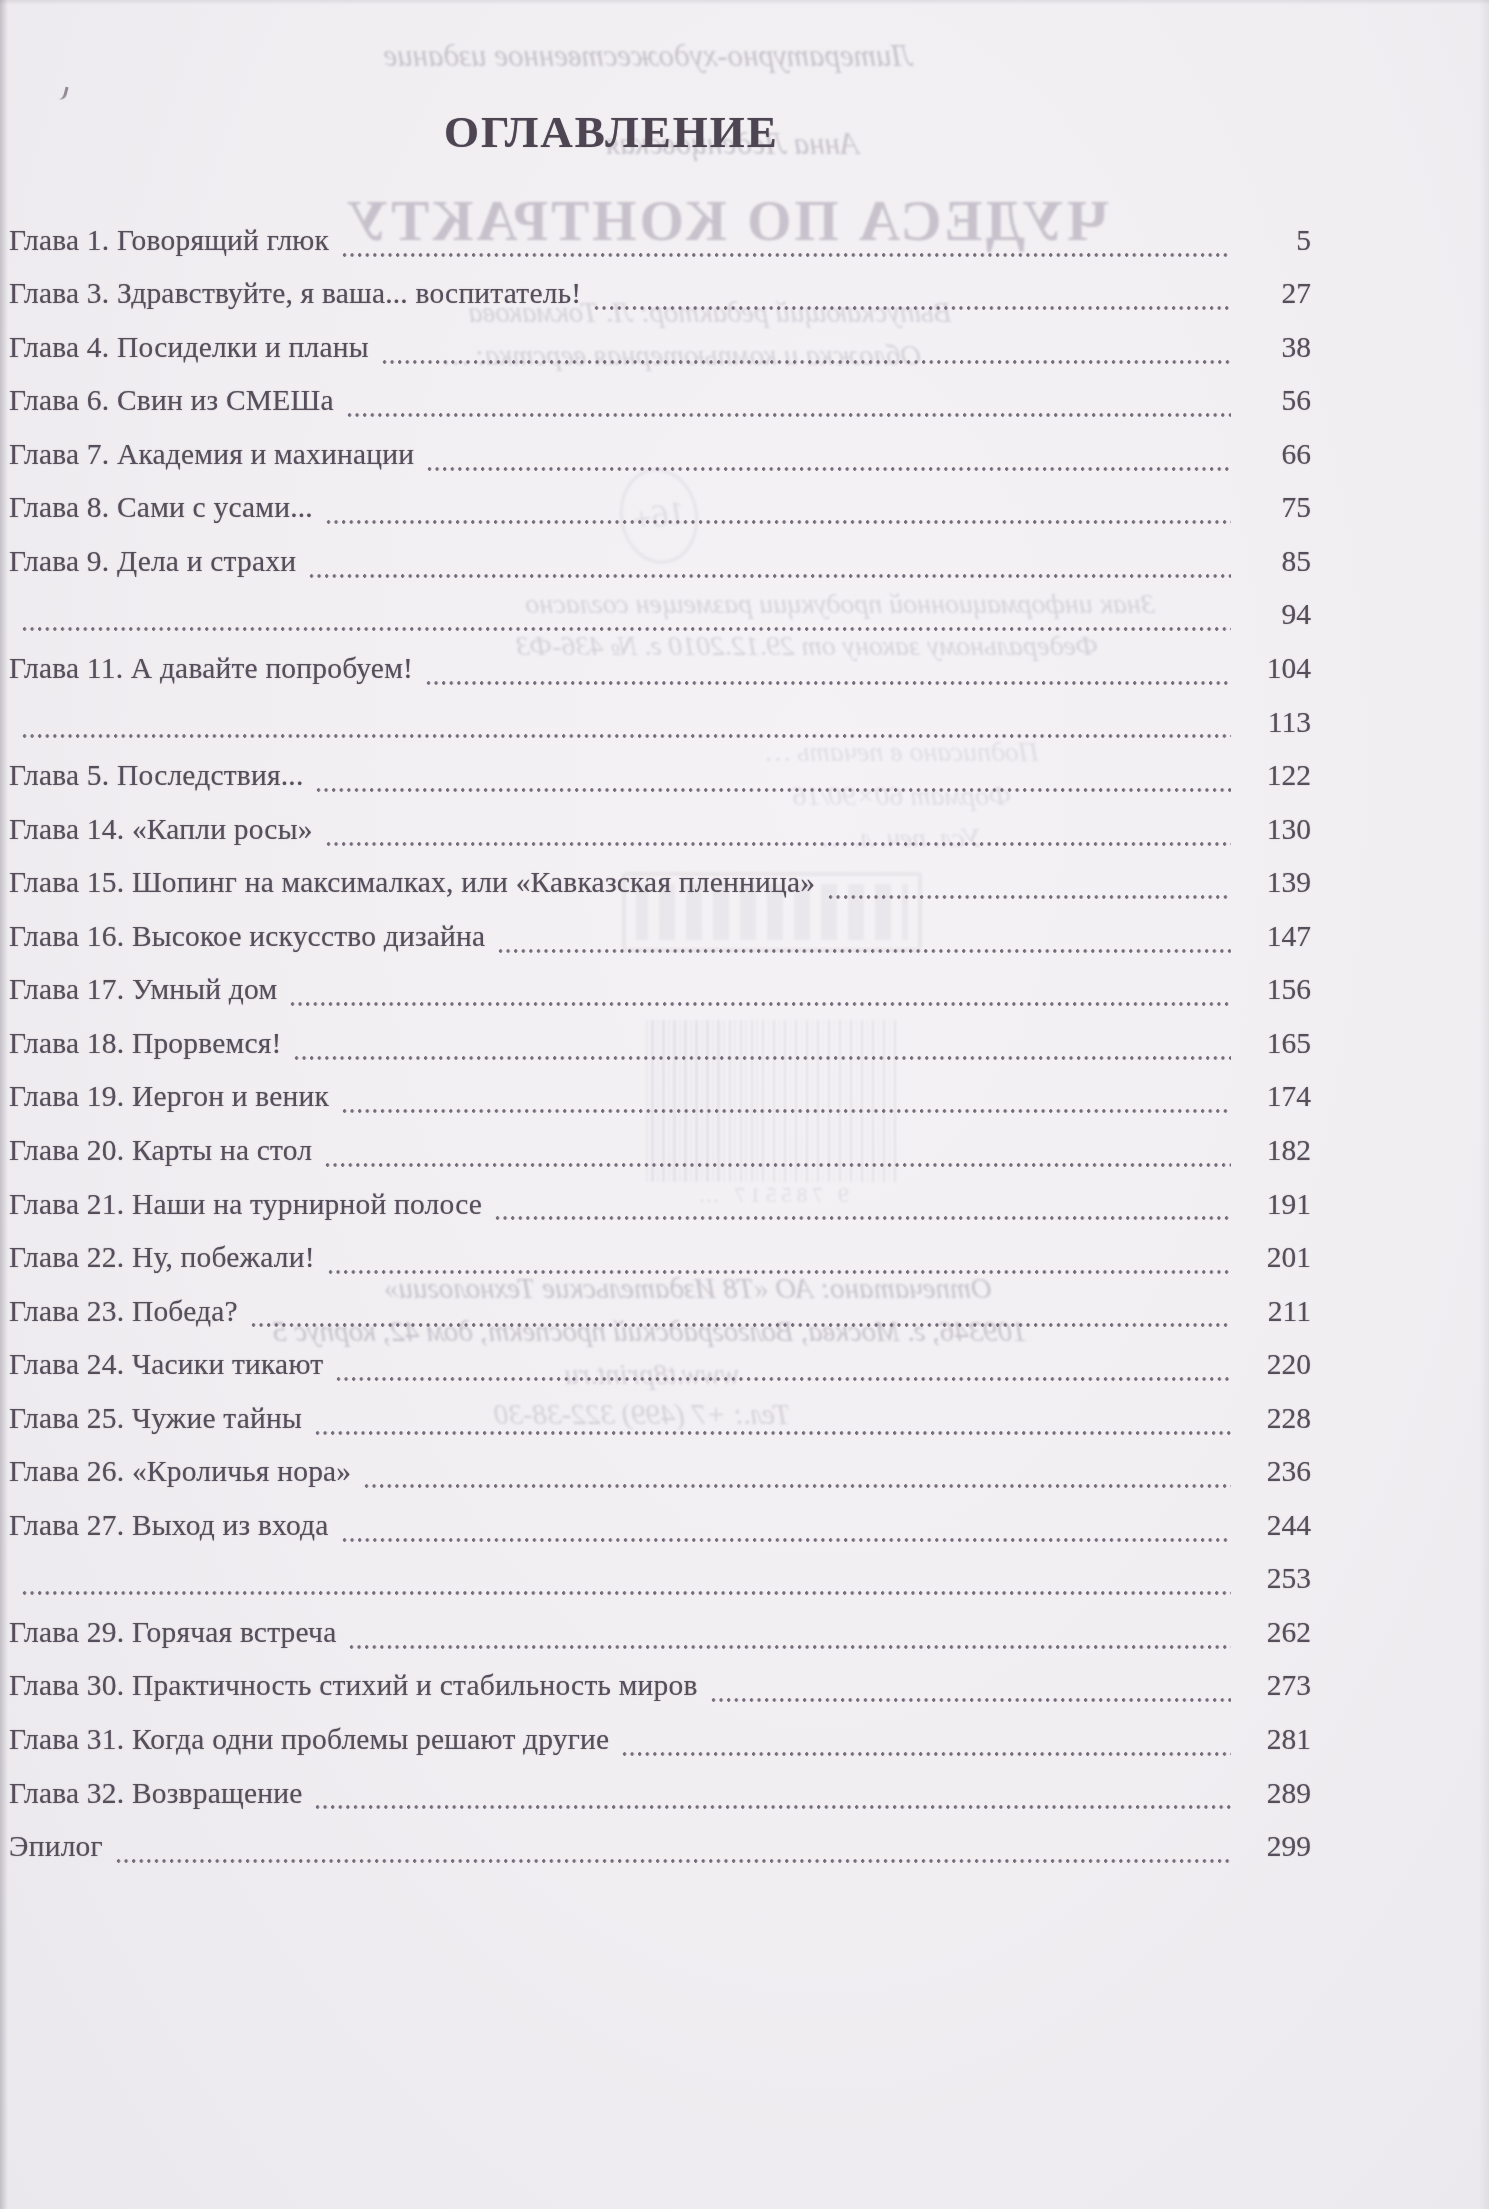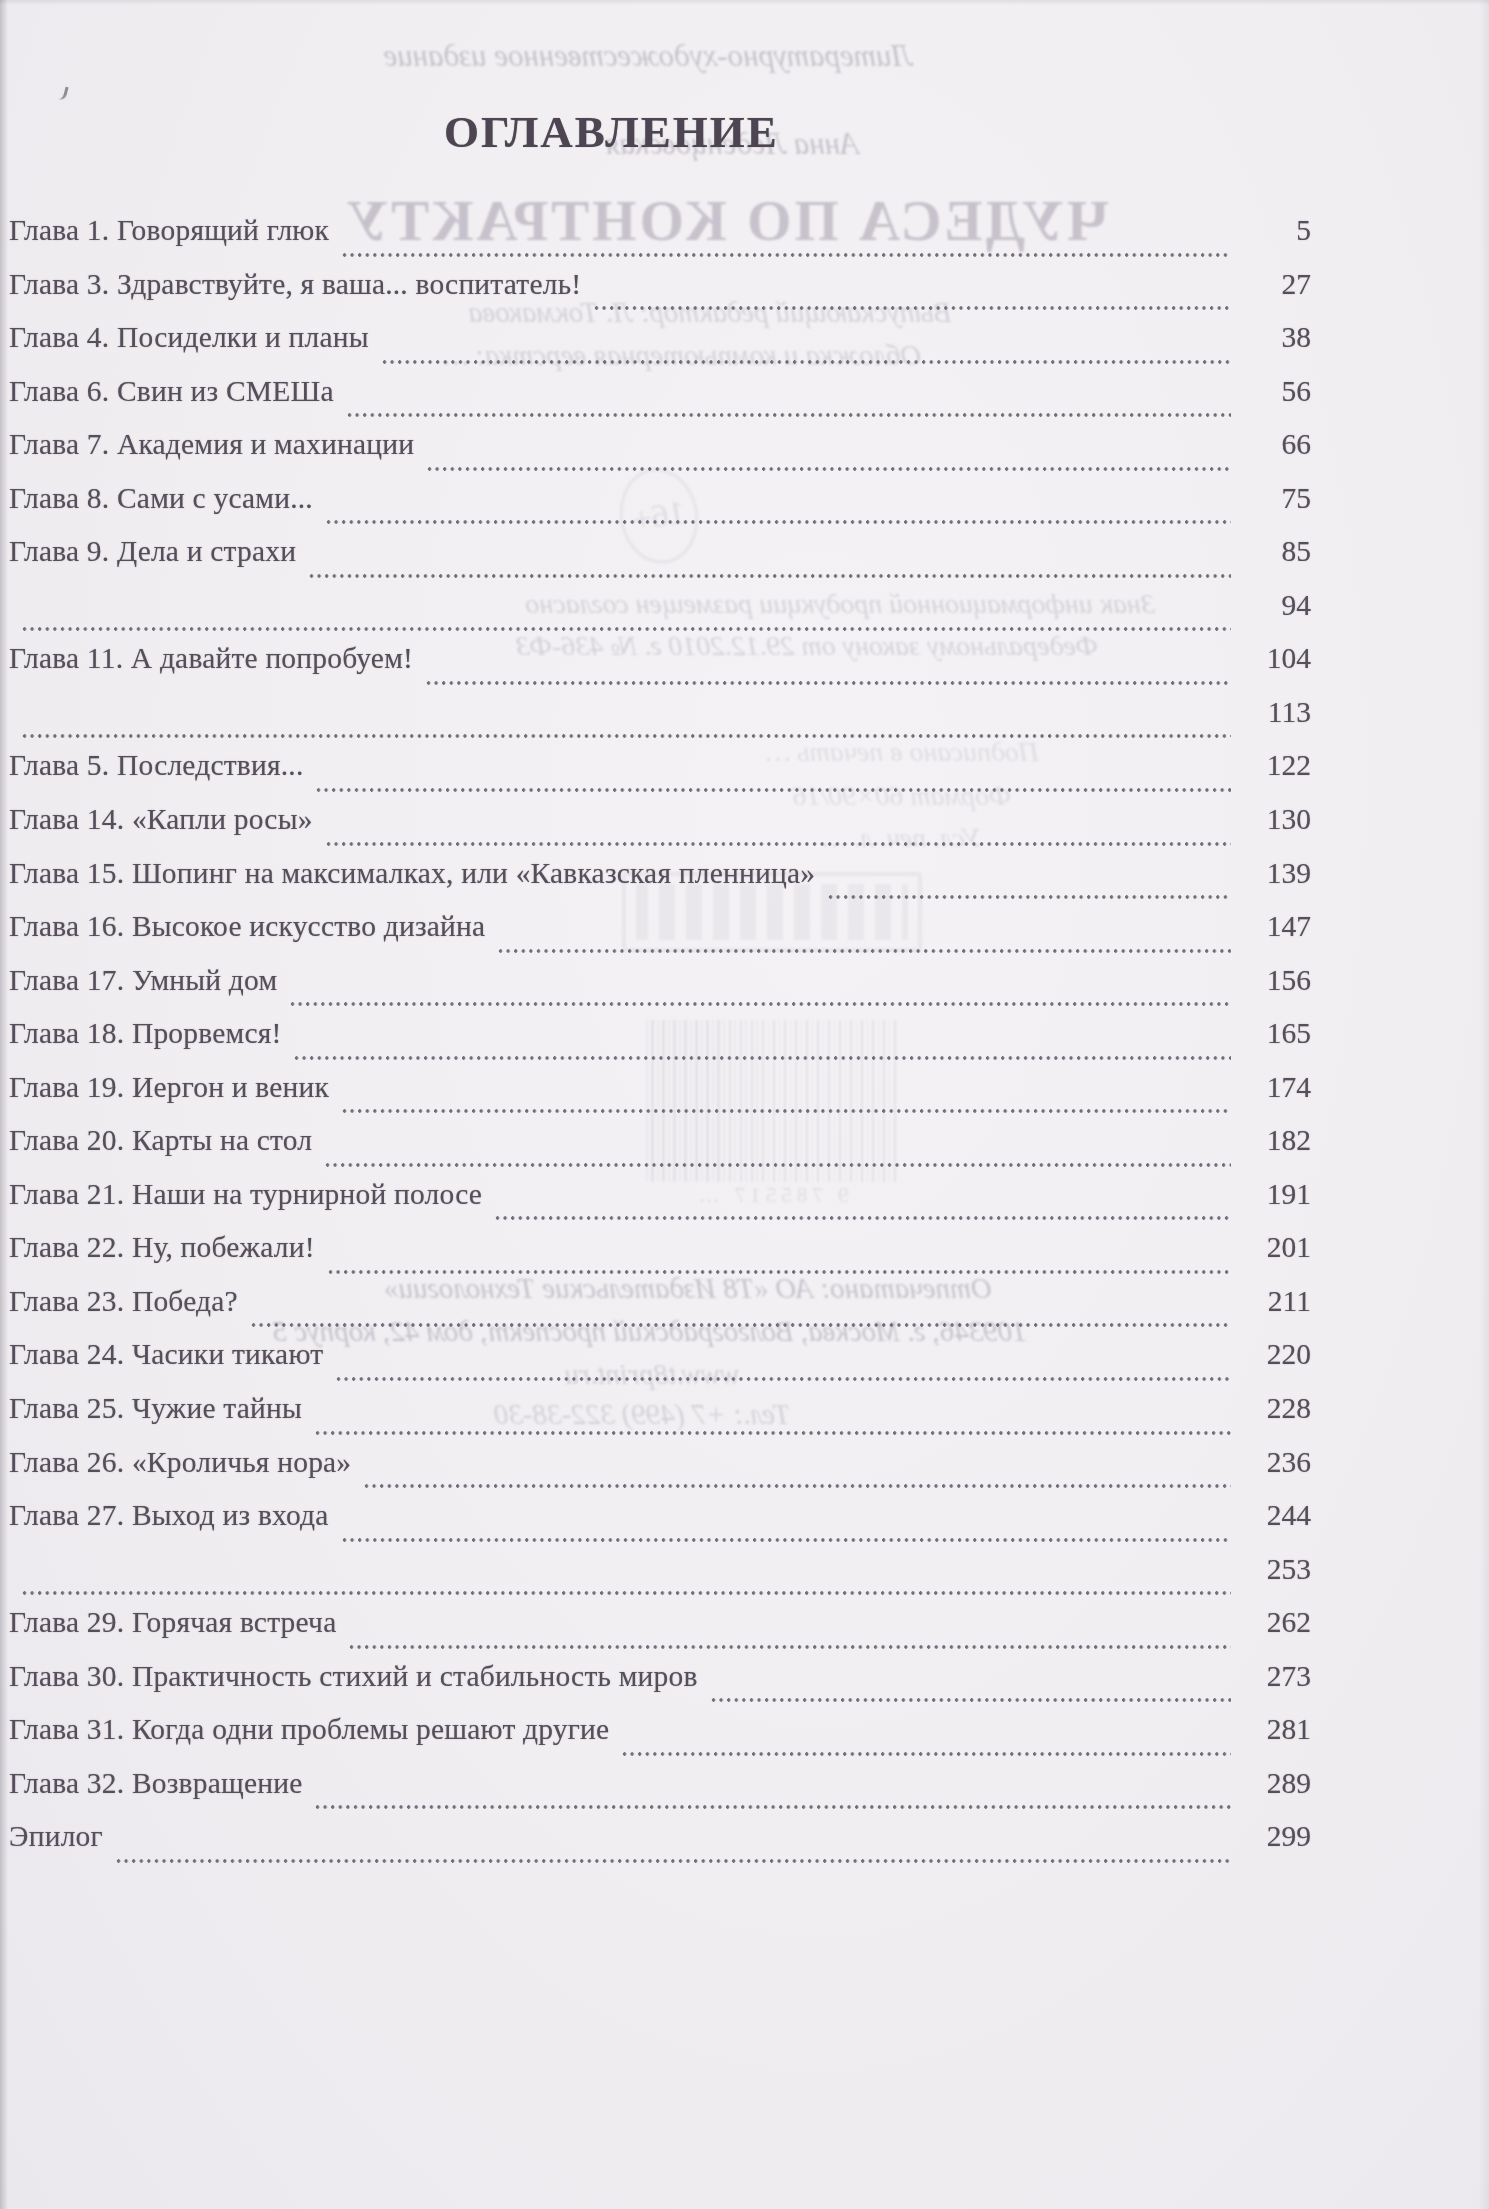"Глава 1. Говорящий глюк" .row { align-items: flex-start -> center }
